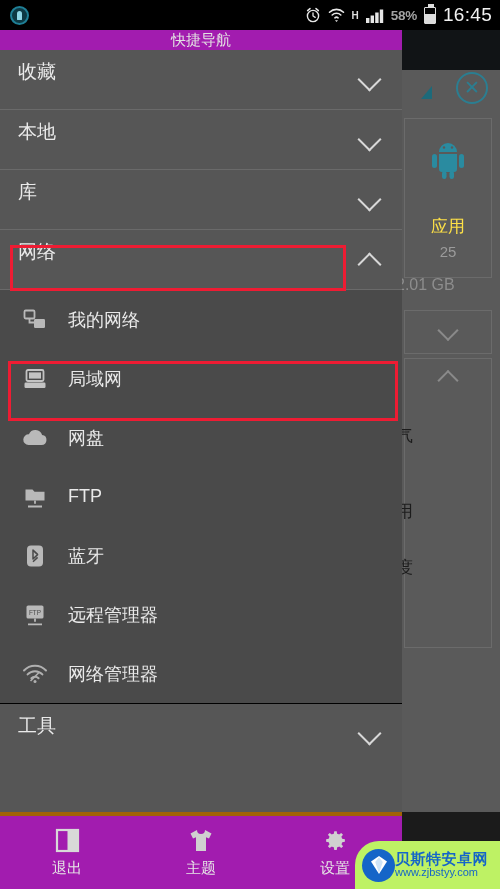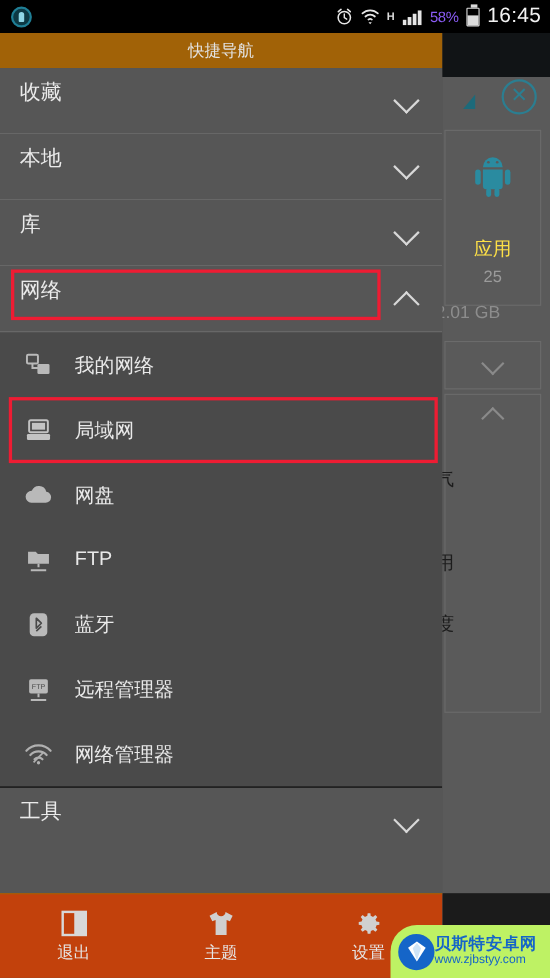"58%" .sb-pct { color: #8b5cf6 -> #a3a3a3; font-weight: none -> bold }
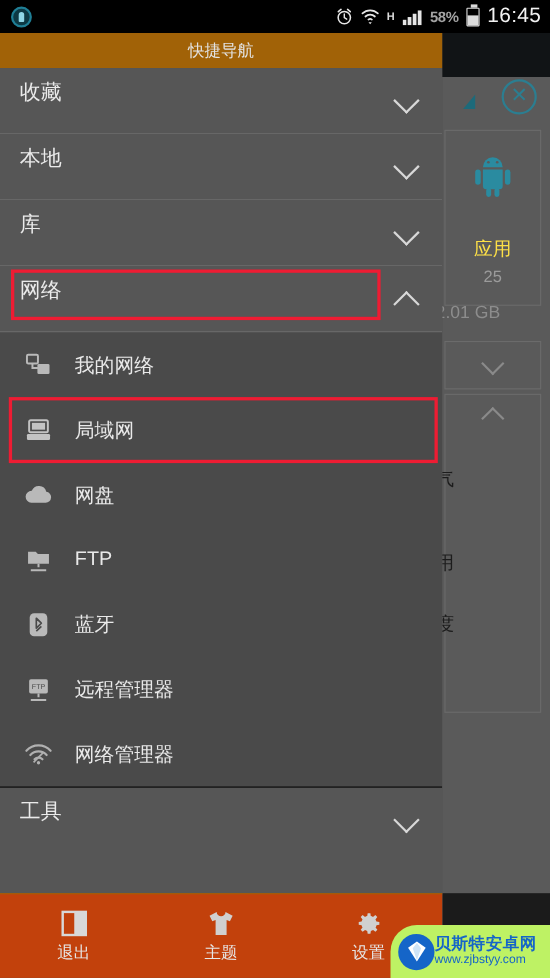"快捷导航" .drawer-title { background: #a16207 -> #a21caf; height: 32px -> 20px }
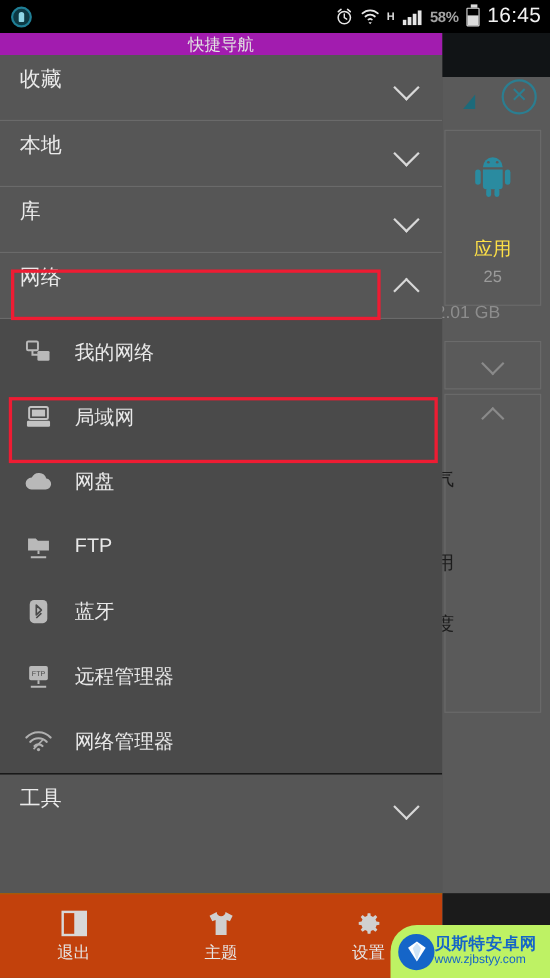"退出" .bottombar { background: #c2410c -> #a21caf; border-top: 1px solid #a16207 -> 4px solid #a16207 }
